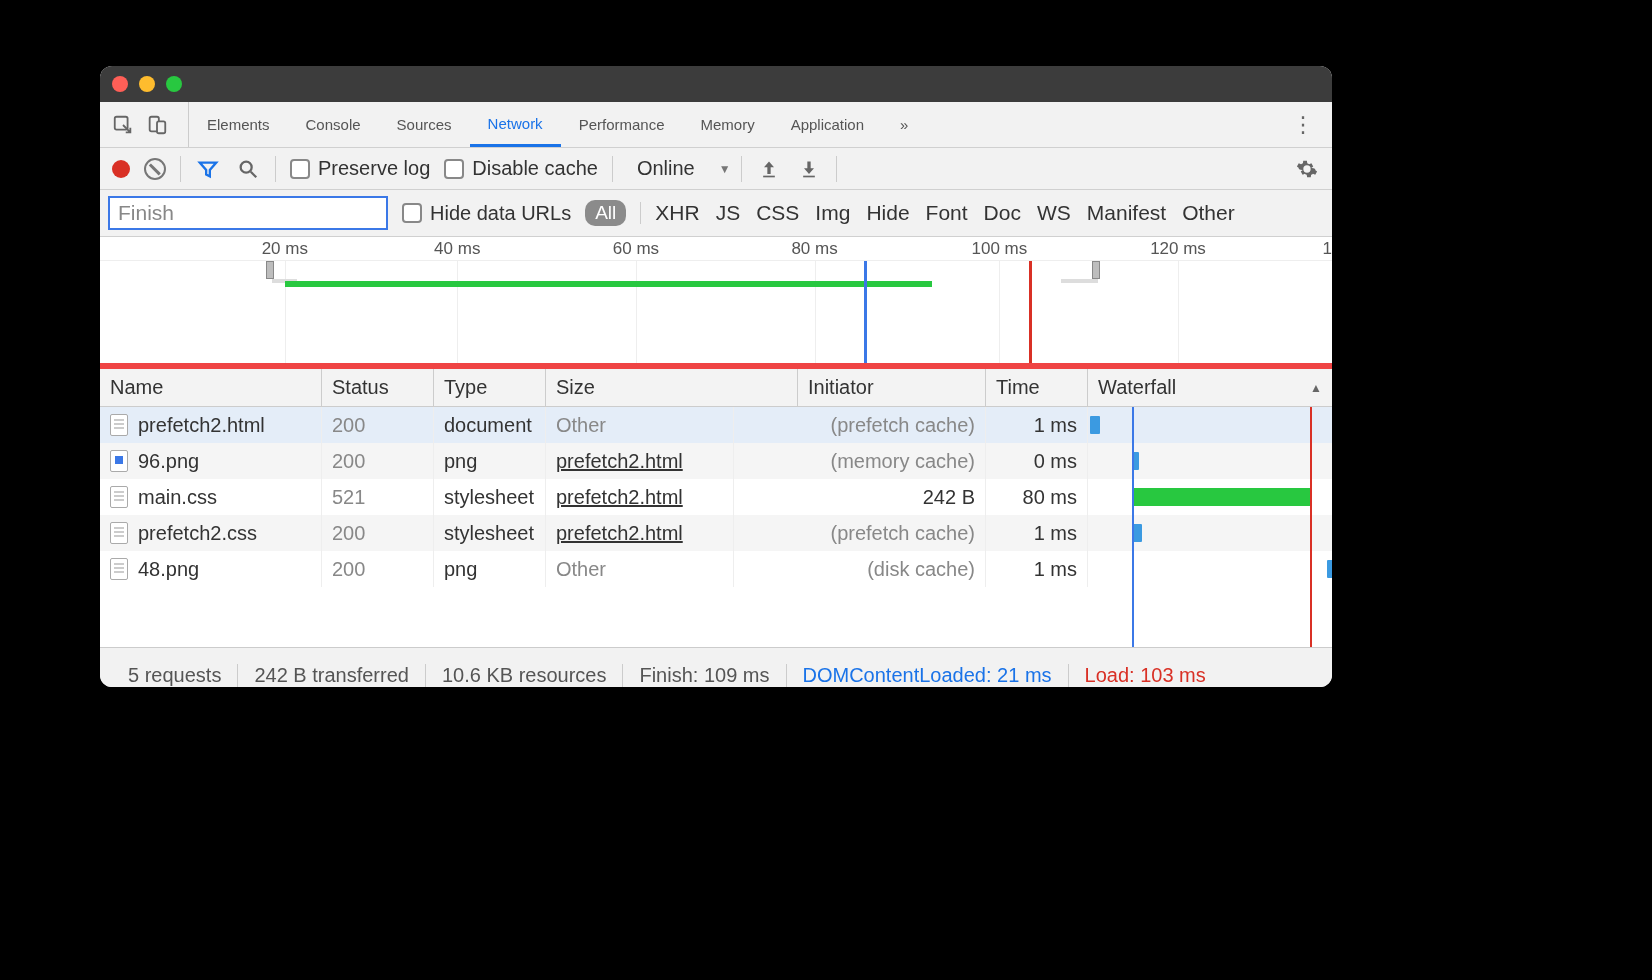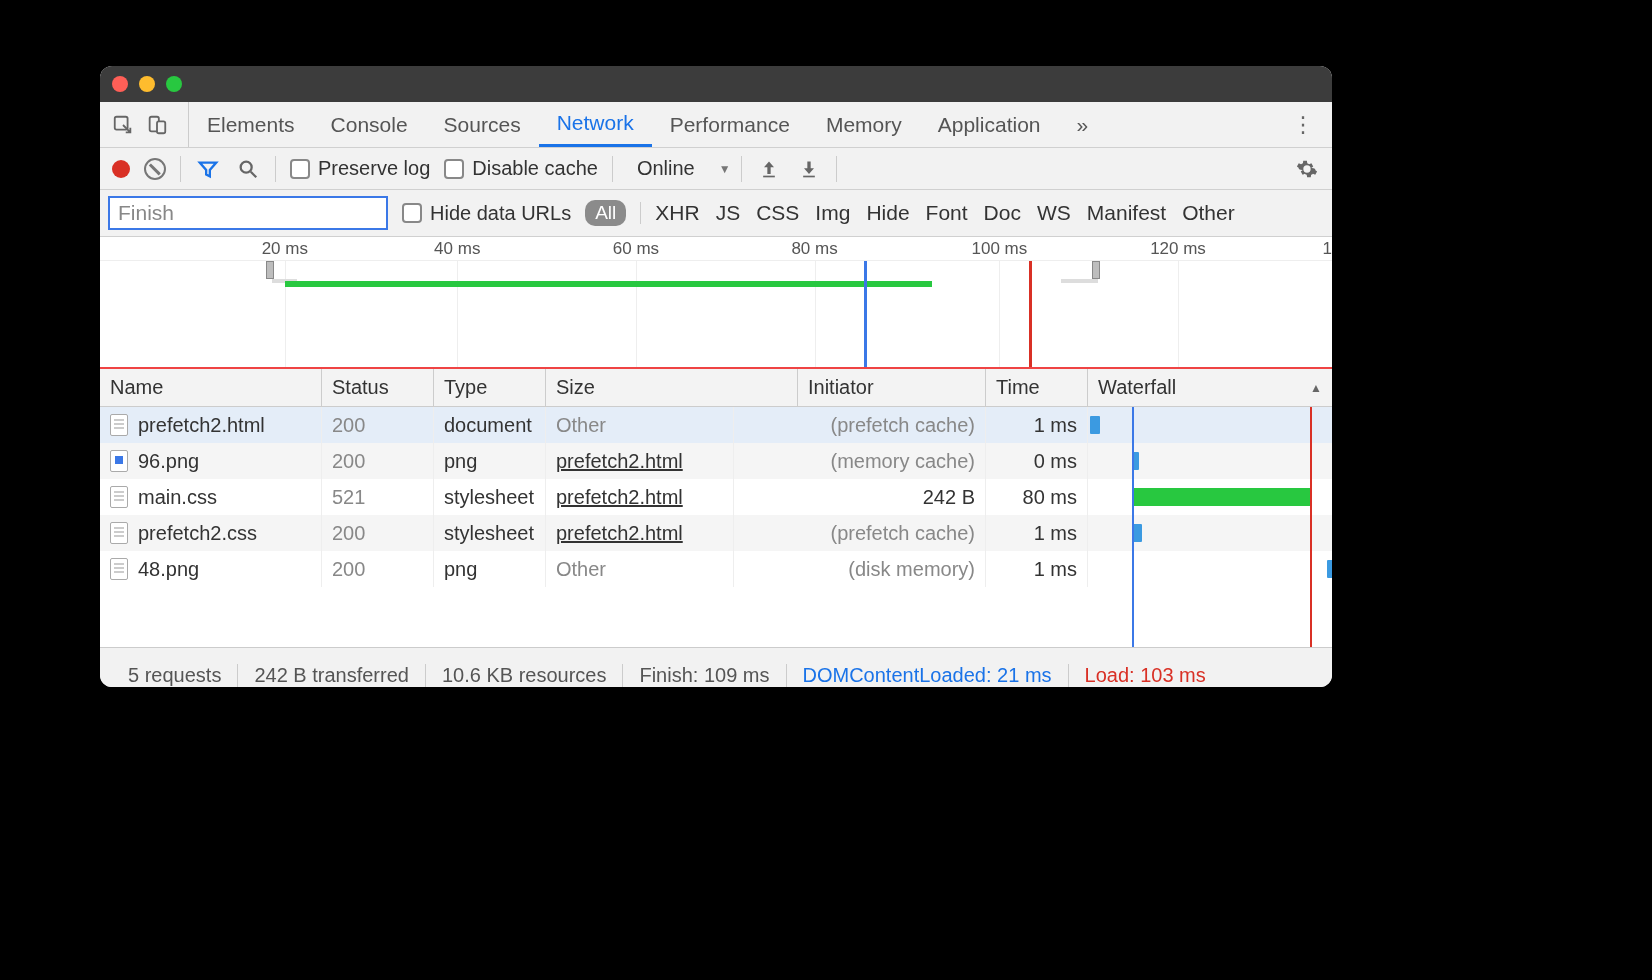"Elements" .tab { font-size: 21px -> 15px }
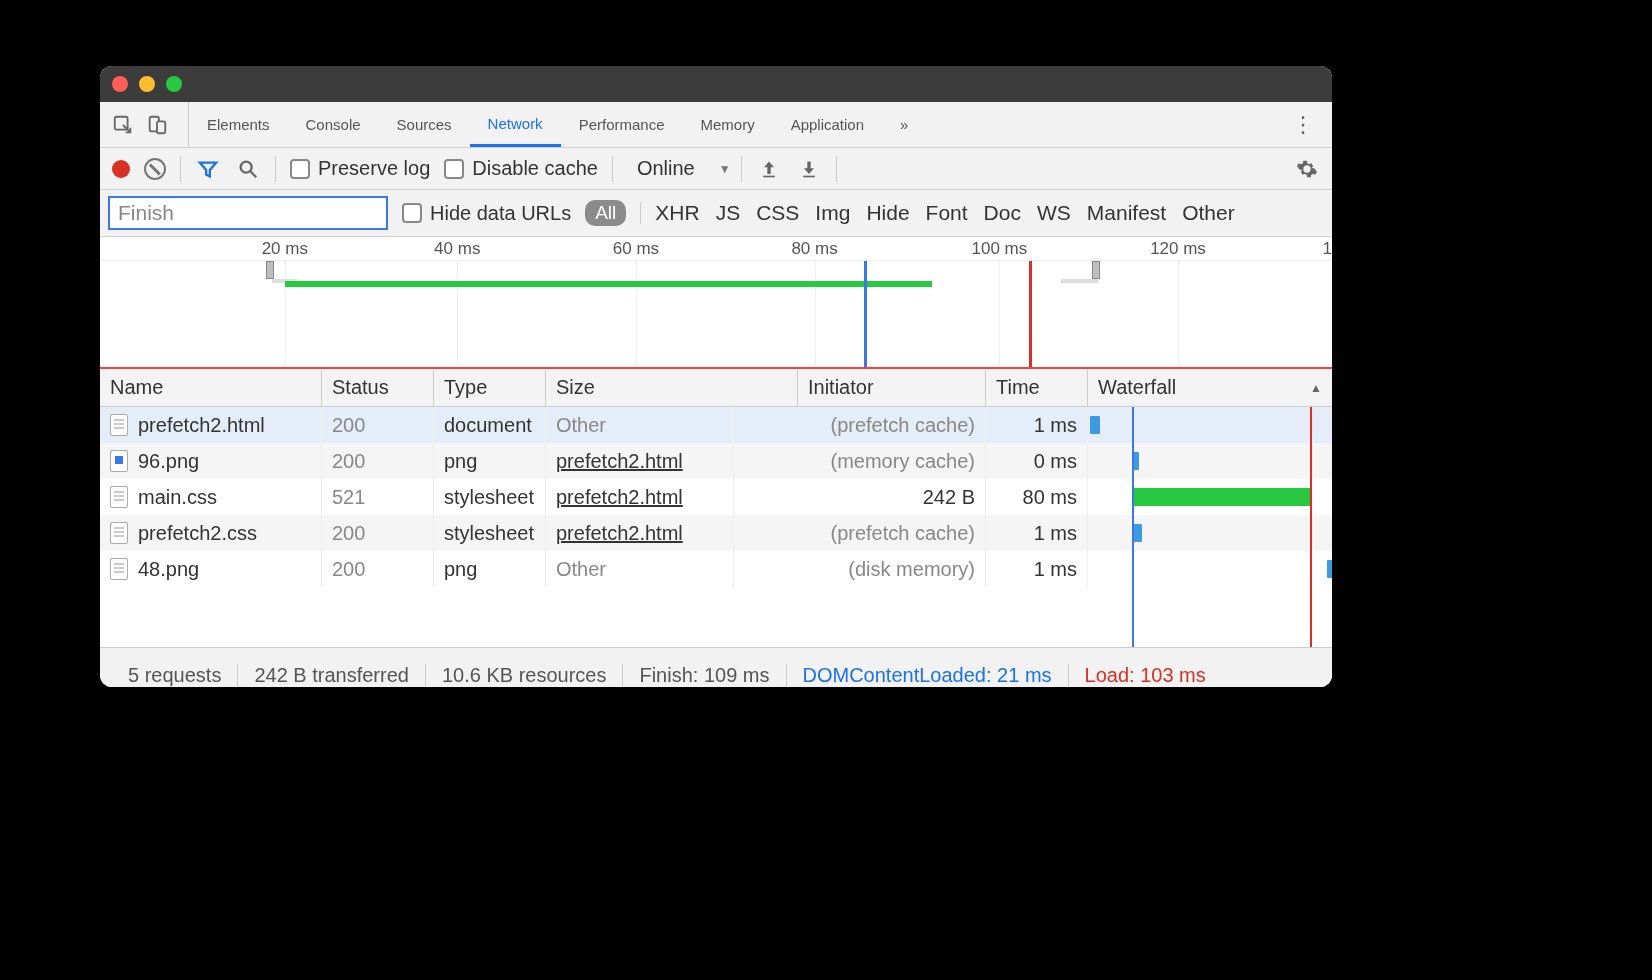"20 ms" .overview { border-bottom: 2px solid #ef4444 -> 6px solid #ef4444 }
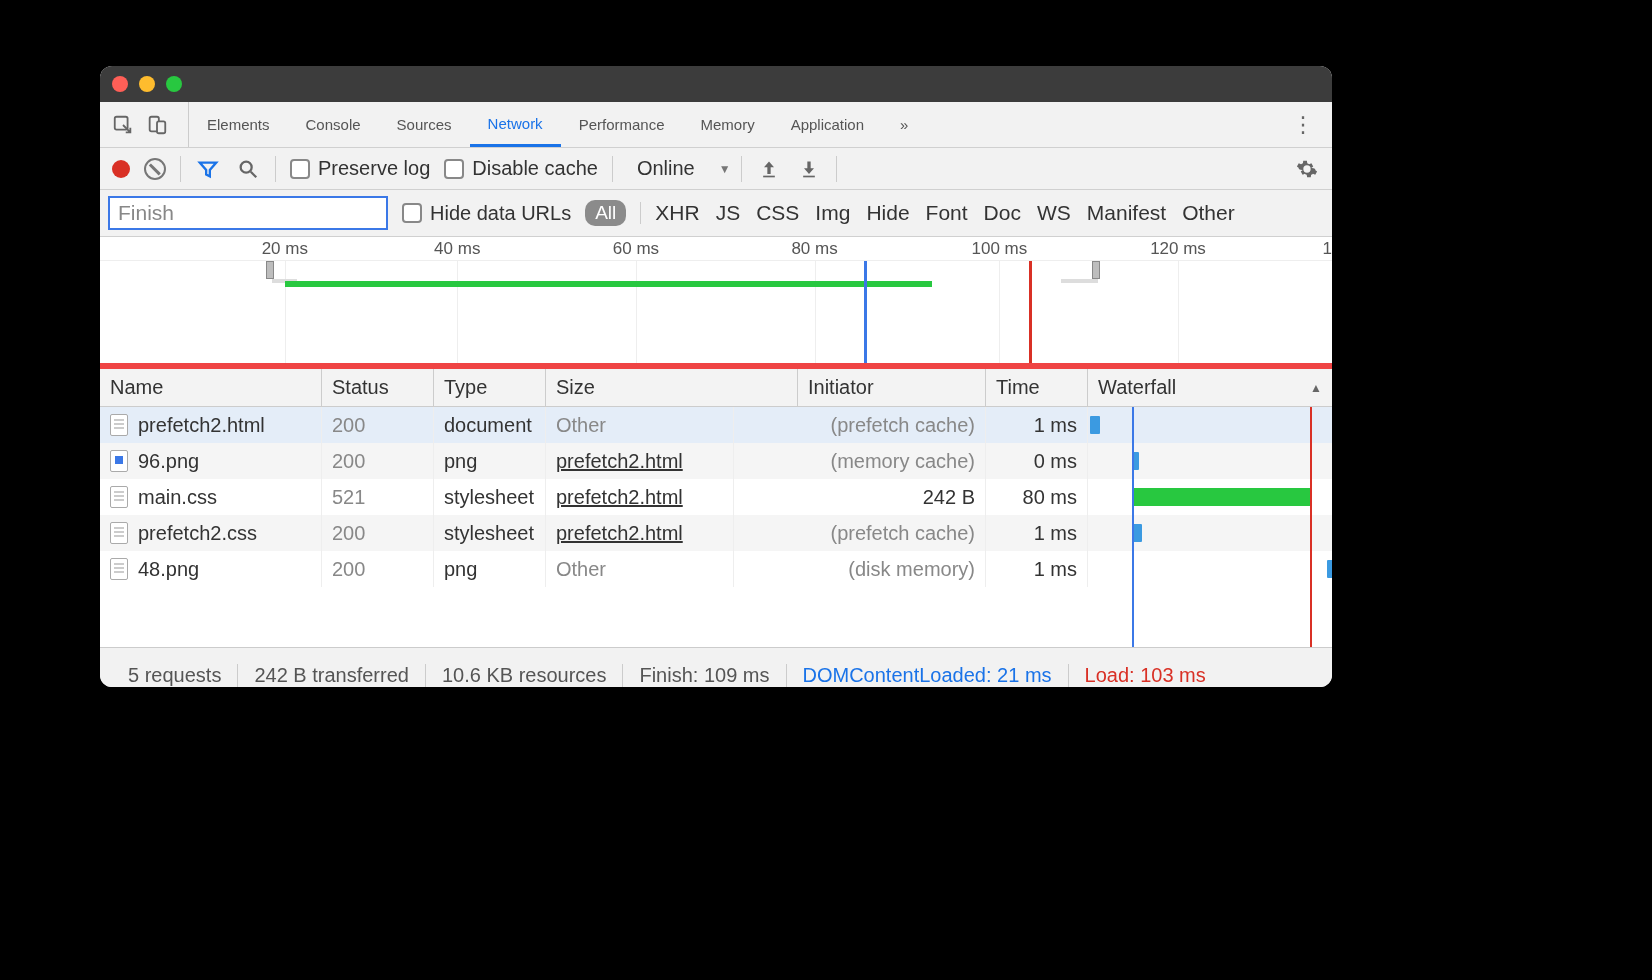"(disk memory)" div.td { text: memory -> cache }
